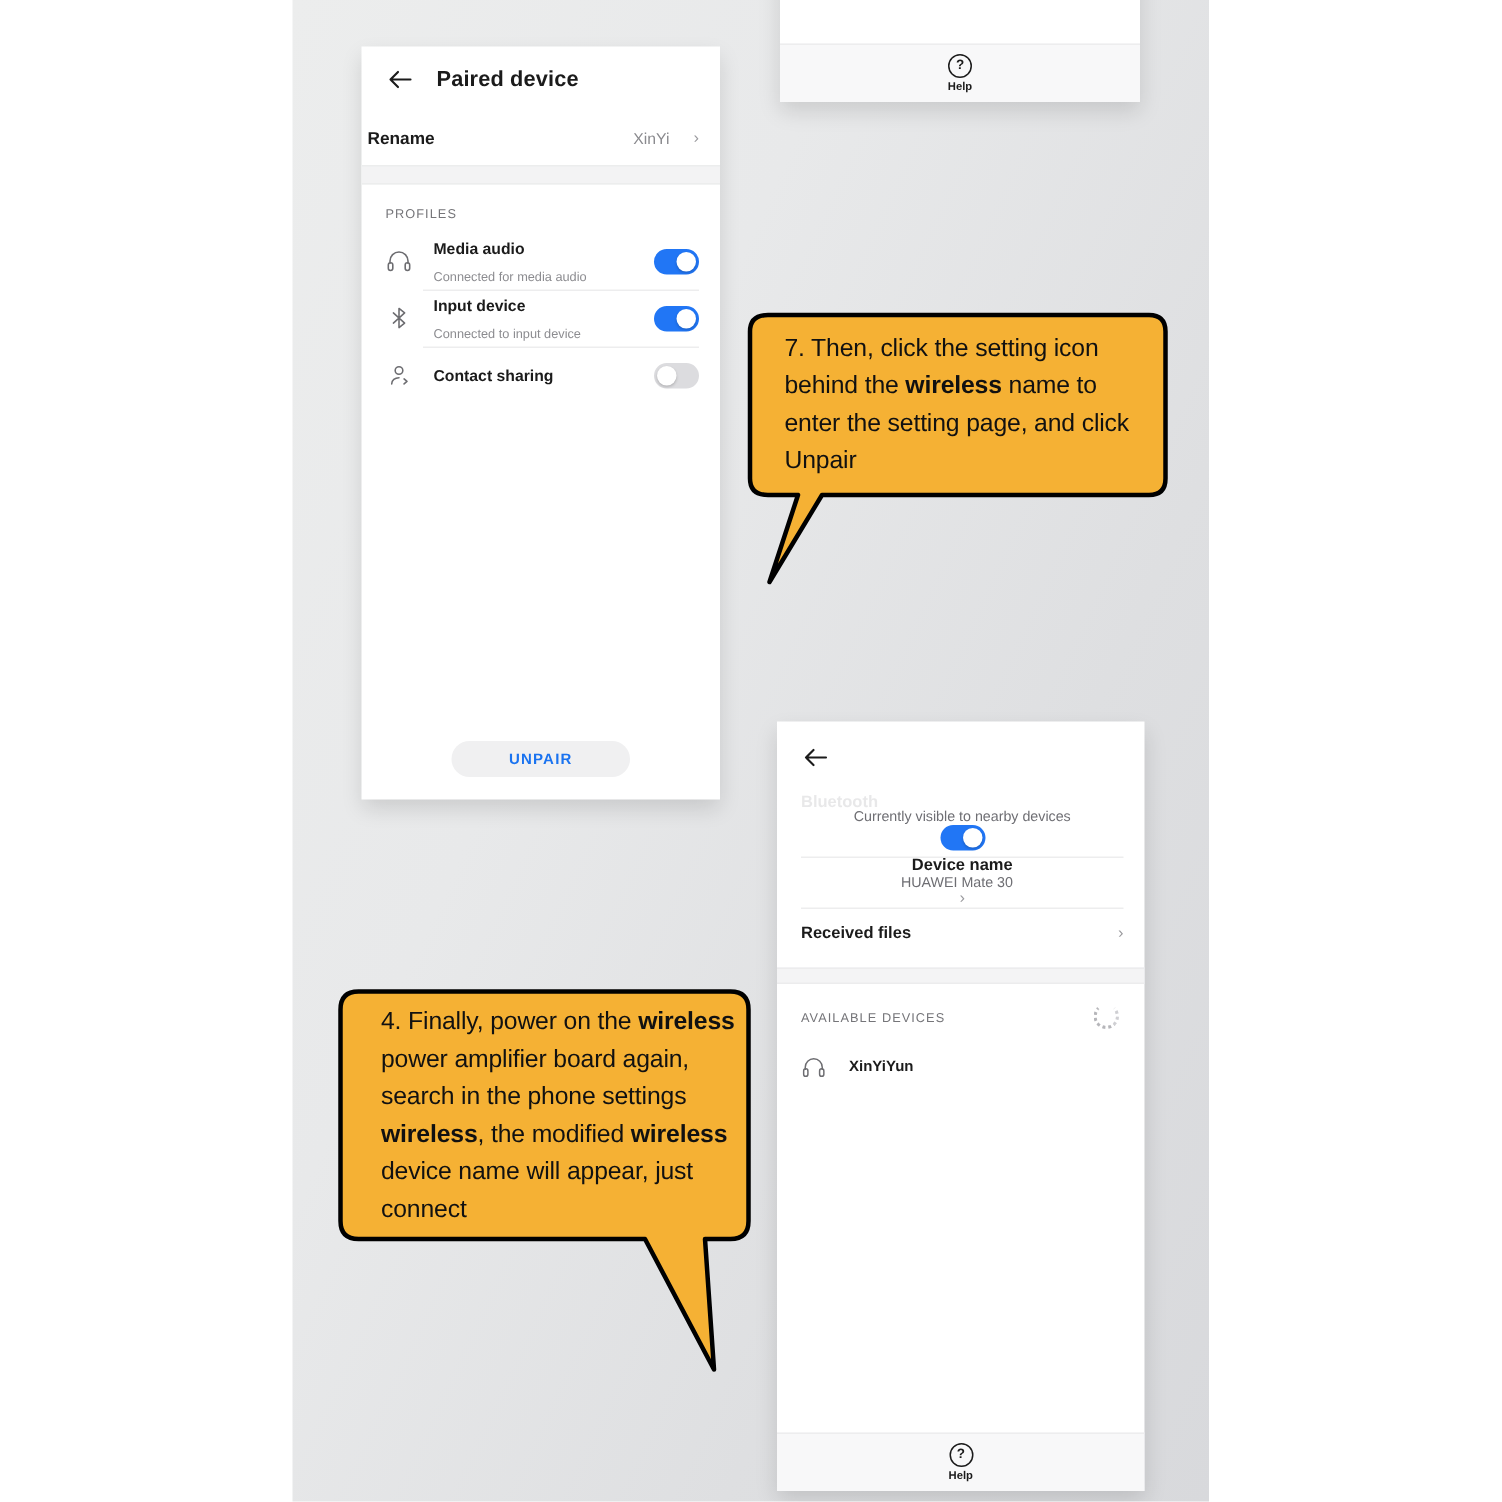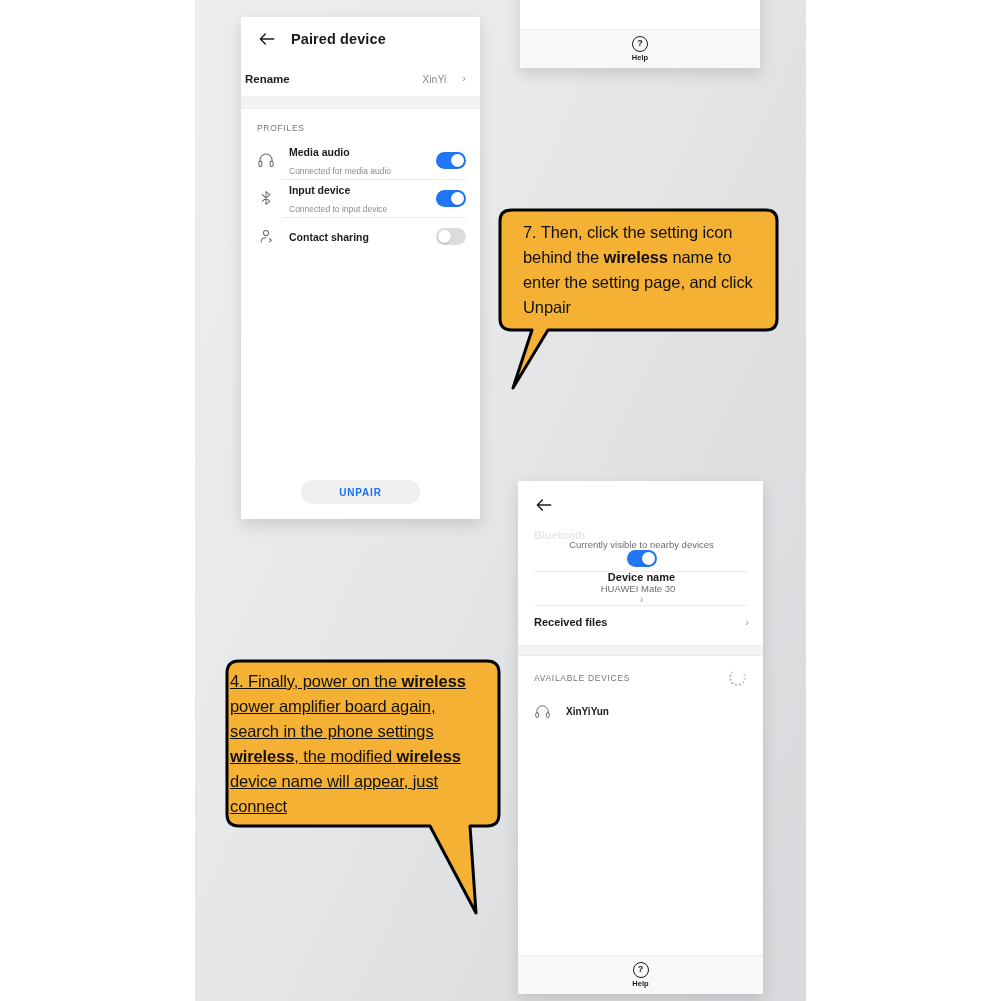"Paired device" #phone-paired { top: 17px -> 31px }
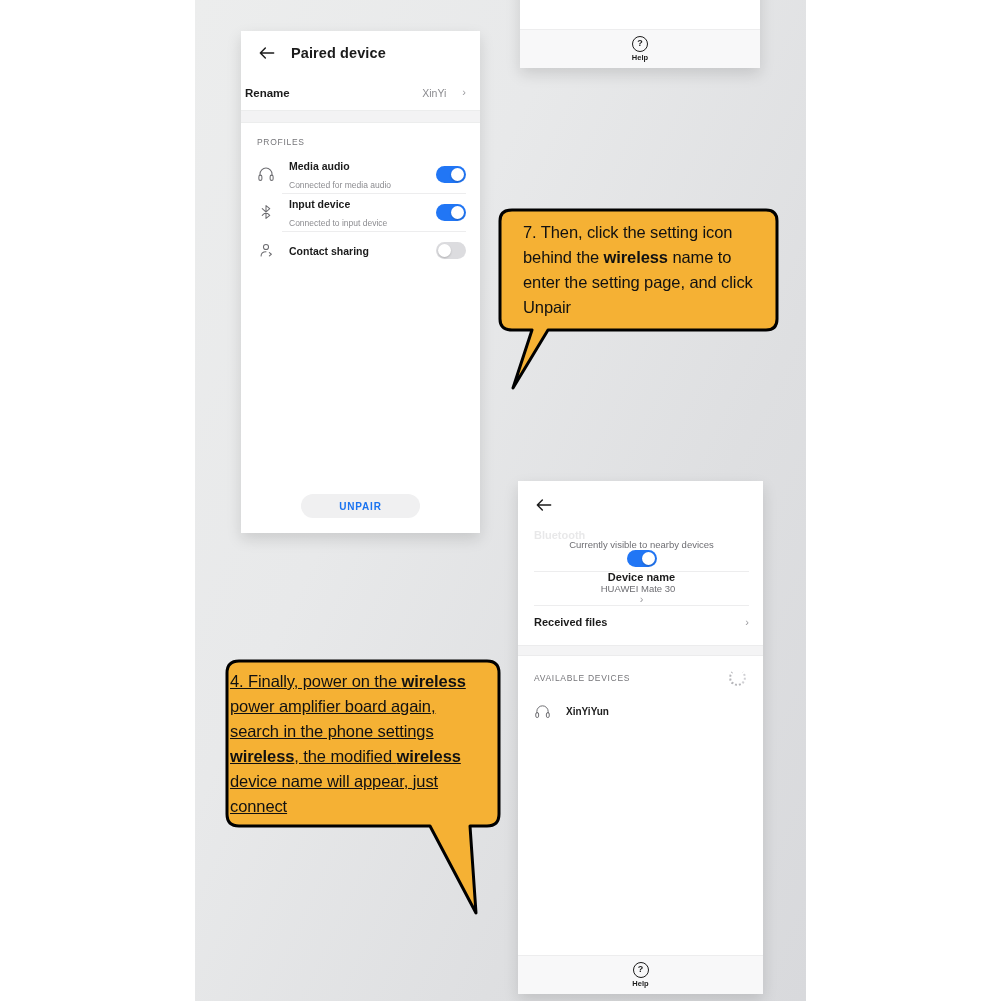"4. Finally, power on the" #callout-4 .txt { left: 8px -> 32px; text-decoration: underline -> none }
